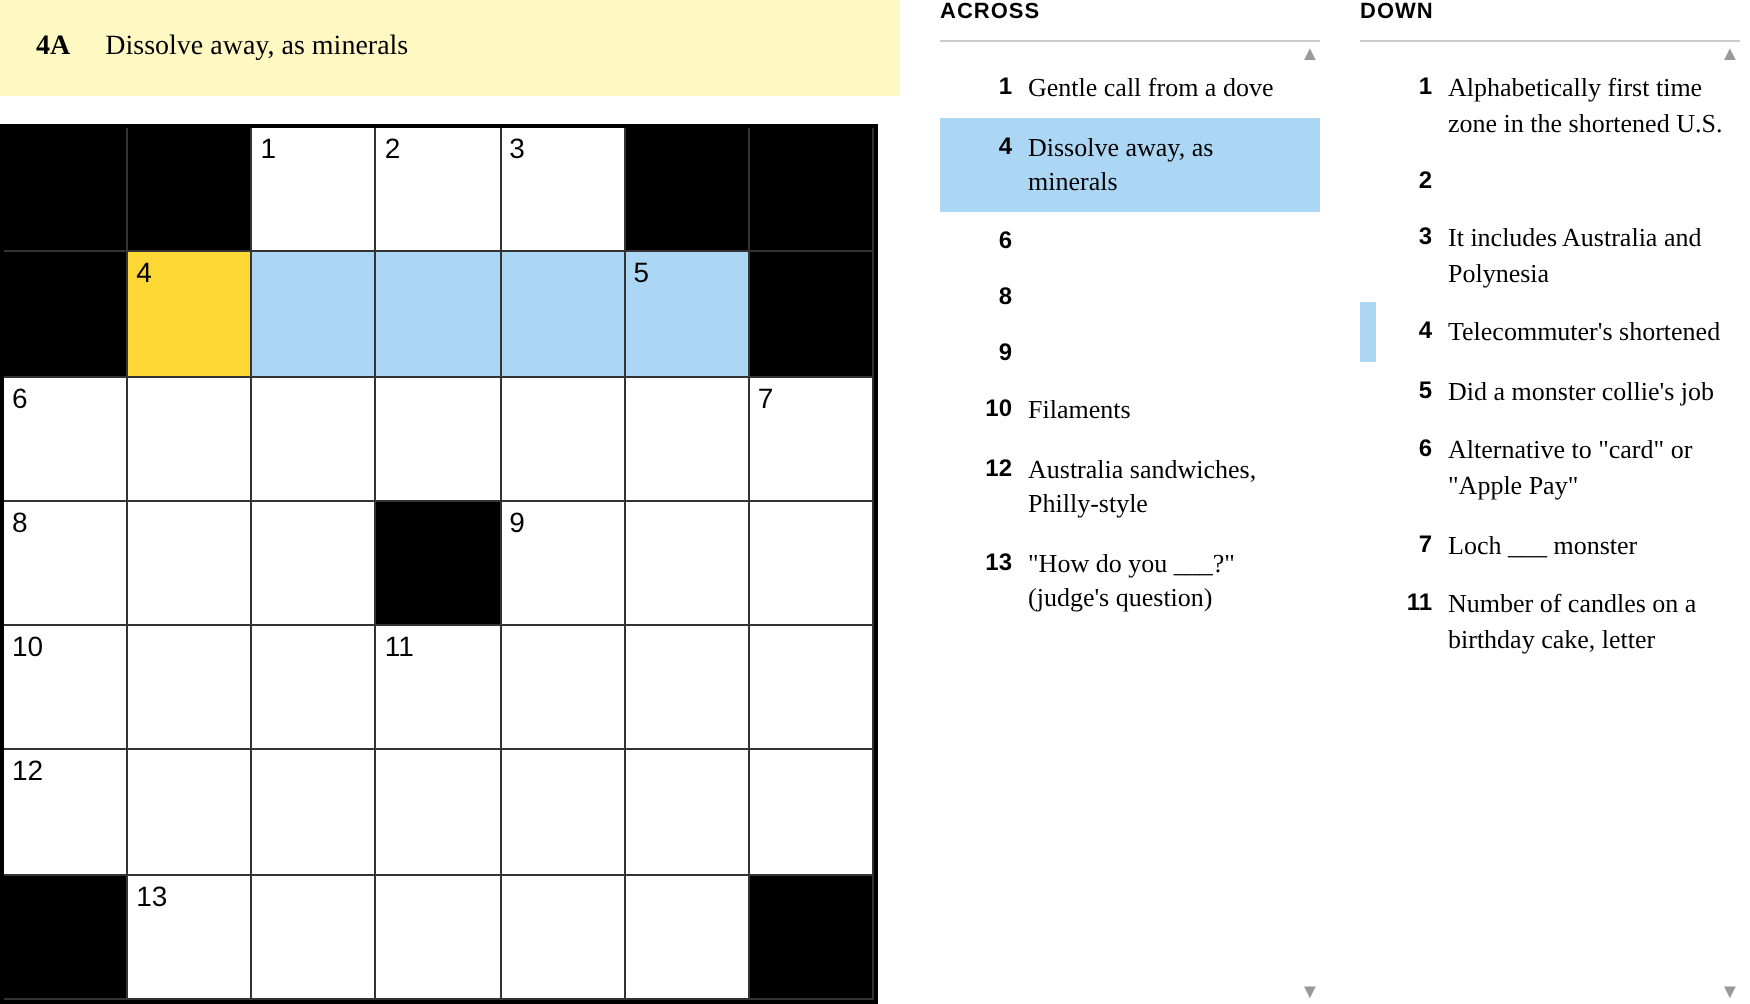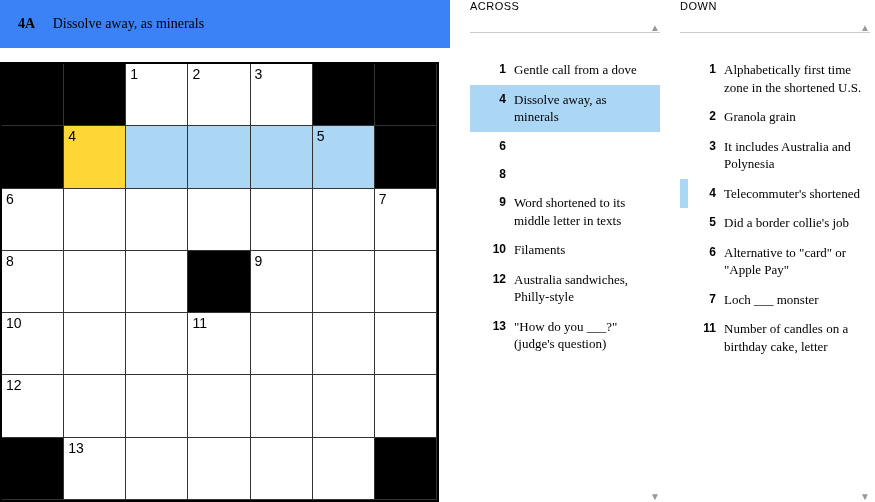"ACROSS" .panel-head { font-weight: normal -> bold; margin-bottom: 22px -> 8px; padding-bottom: 20px -> 8px }
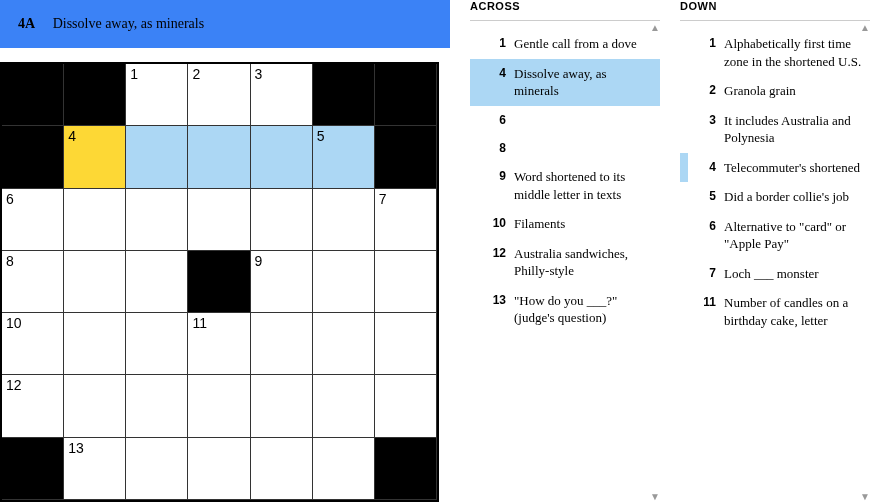"4A Dissolve away, as minerals" .clue-bar { background: #3b82f6 -> #fef9c3 }
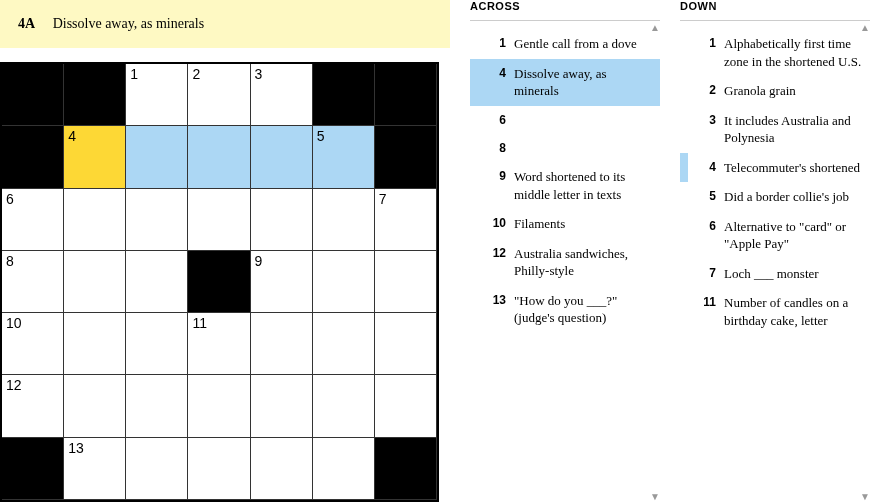"Granola grain" span.ctext { html: <span>Granola grain</span> -> none }
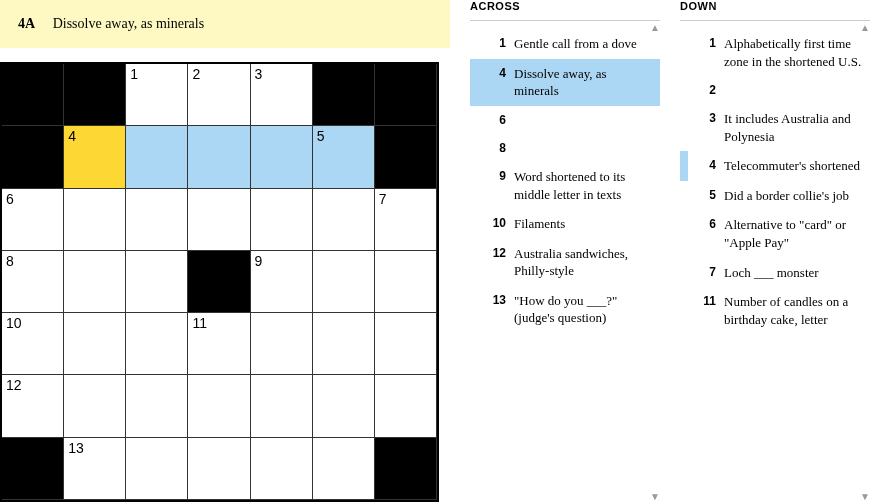"Word shortened to its middle" span.ctext { html: <span>Word shortened to its middle letter in texts</span> -> none }
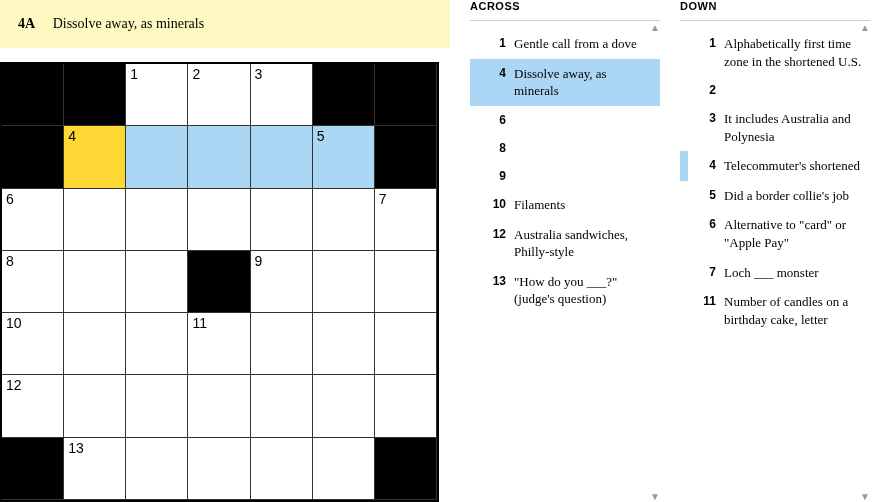"Did a border collie's job" span.ctext { text: border -> monster }
